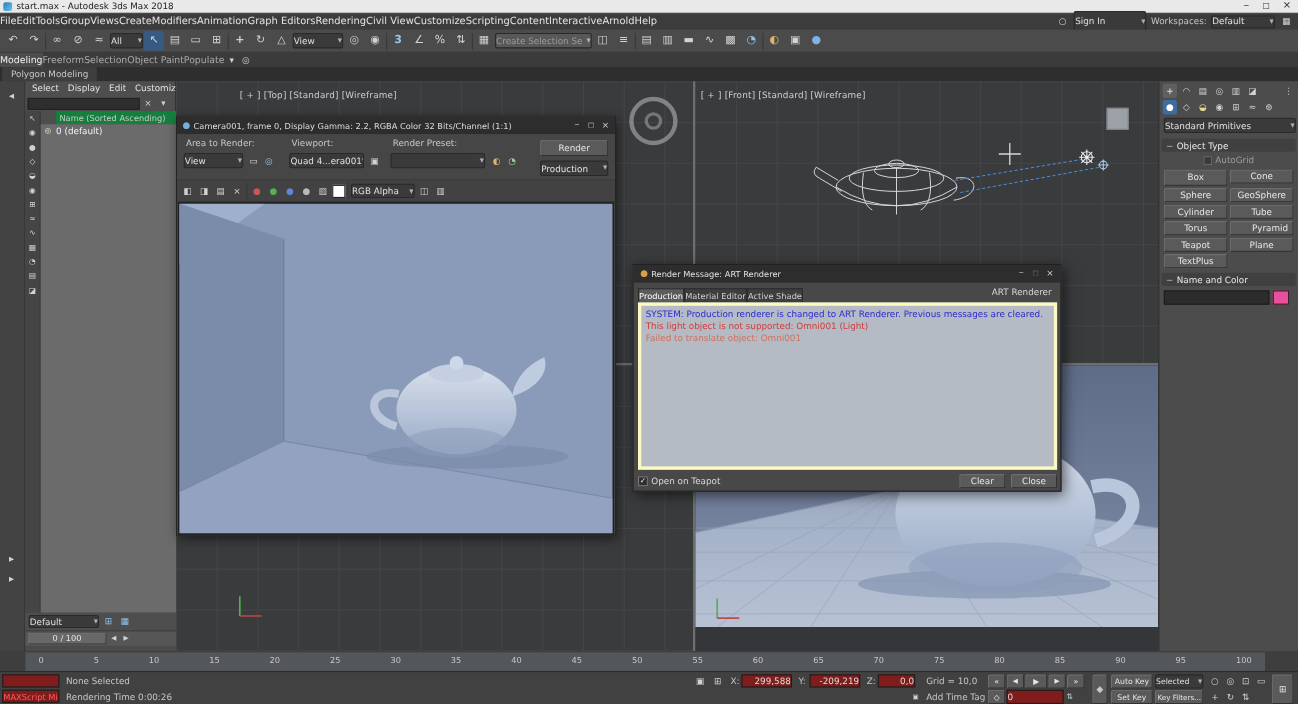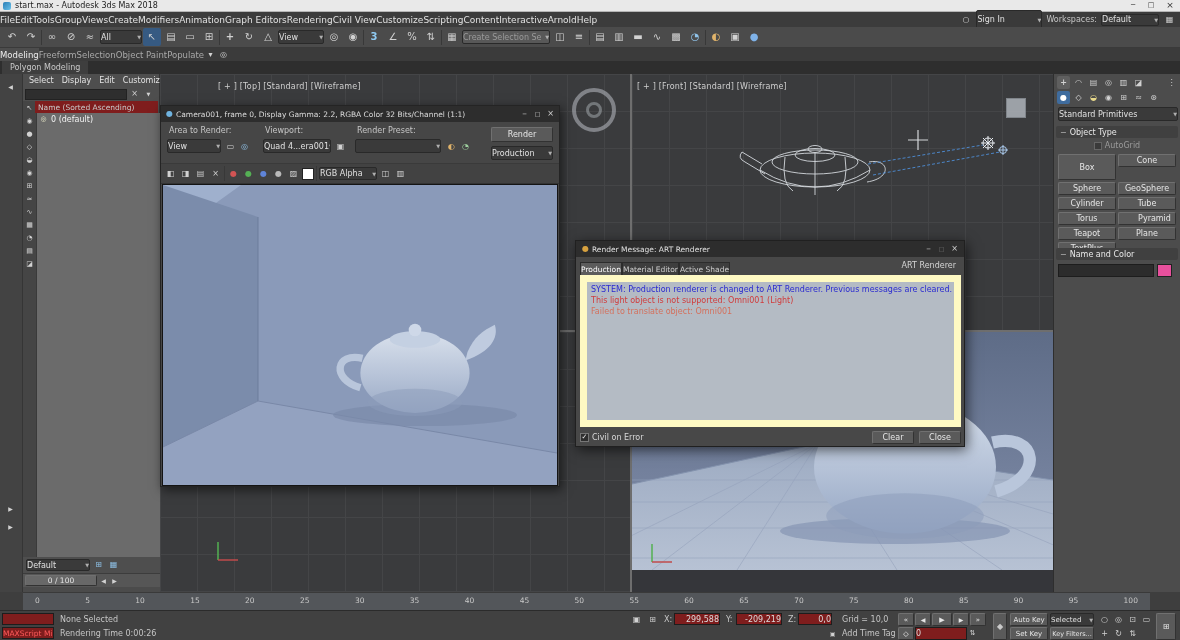"All" div.dd { width: 42px -> 30px }
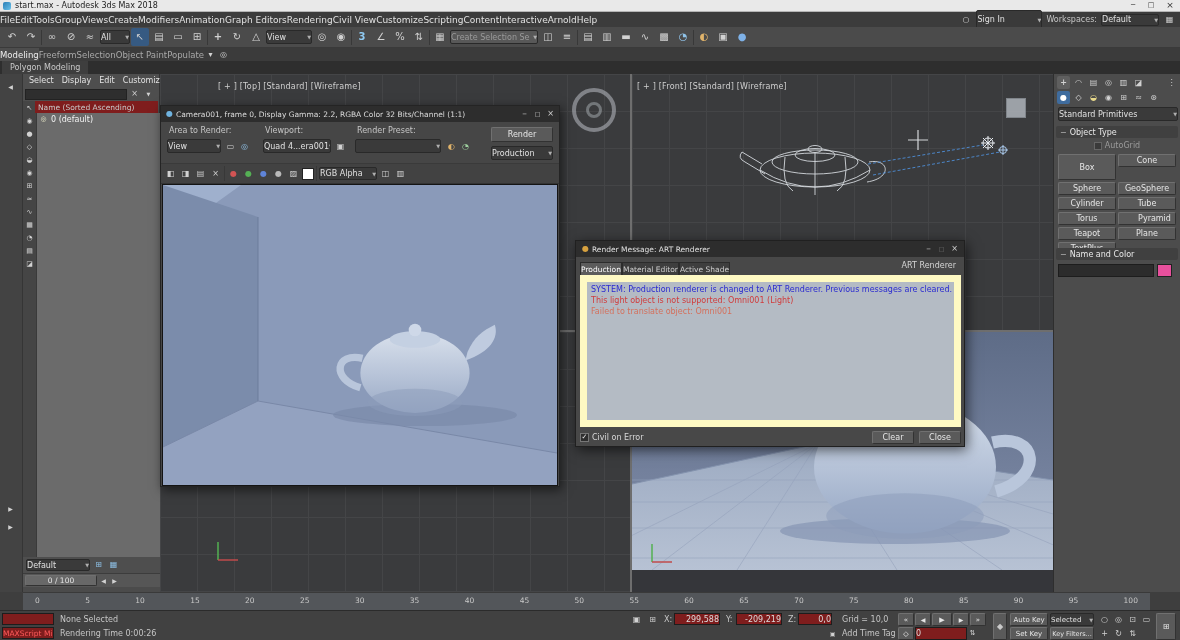"Name (Sorted Ascending)" div.abs { background: #7f1d1d -> #15803d; left: 12px -> 28px }
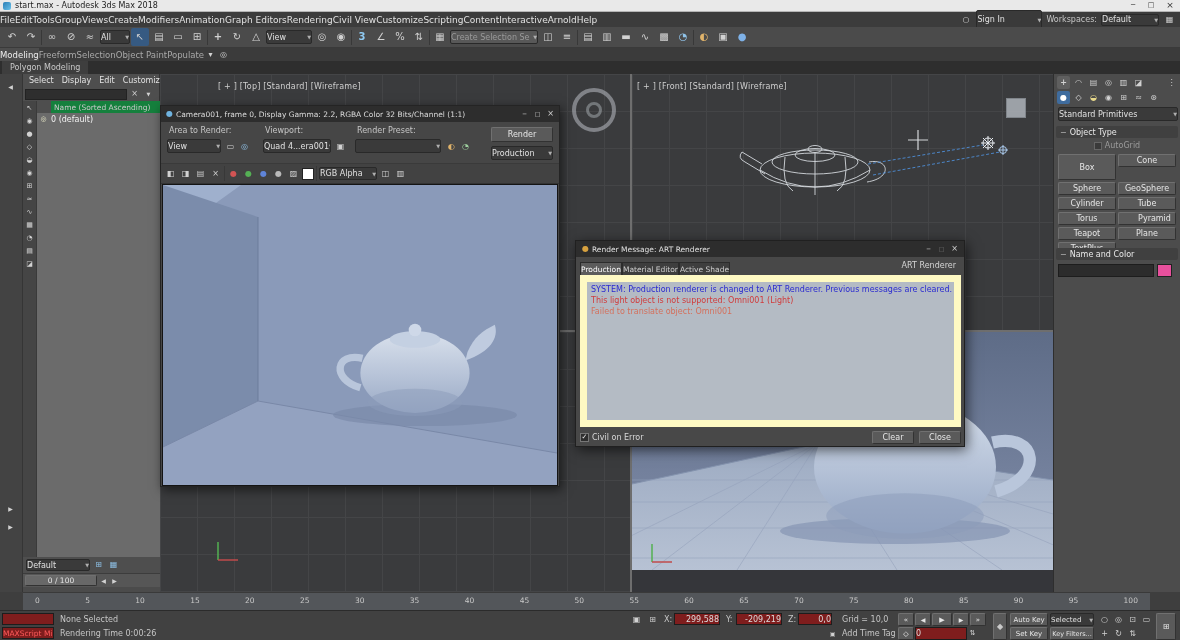"Box" button.btn { height: 26px -> 15px }
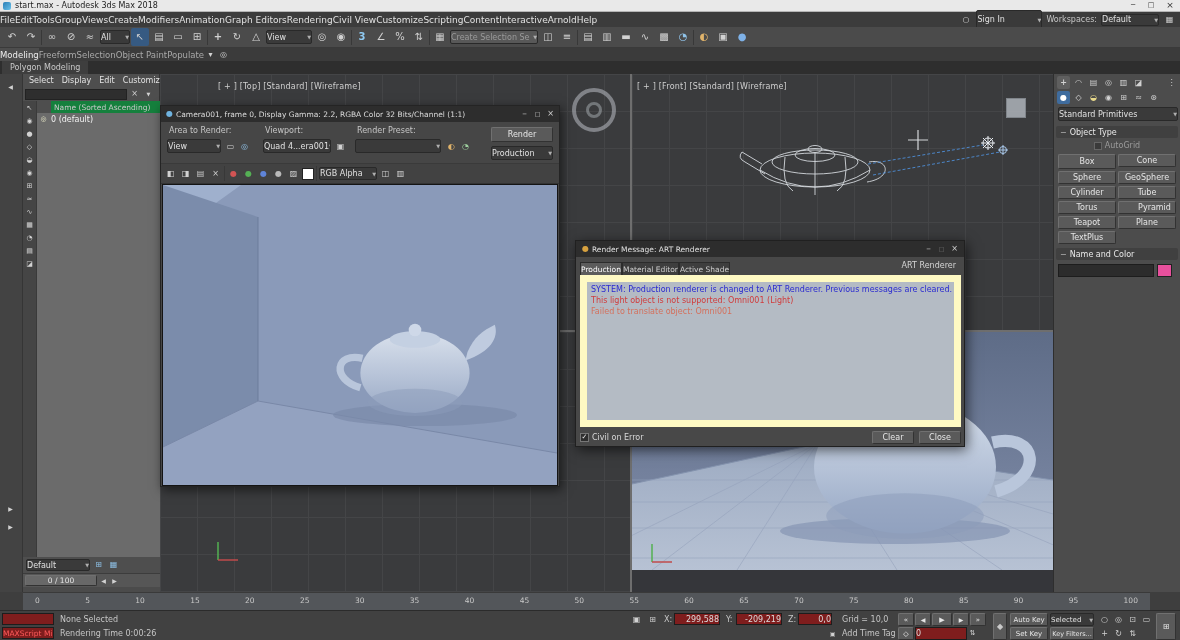"SYSTEM: Production renderer is changed" div.abs { border: 7px solid #fef9c3 -> 3px solid #fef9c3 }
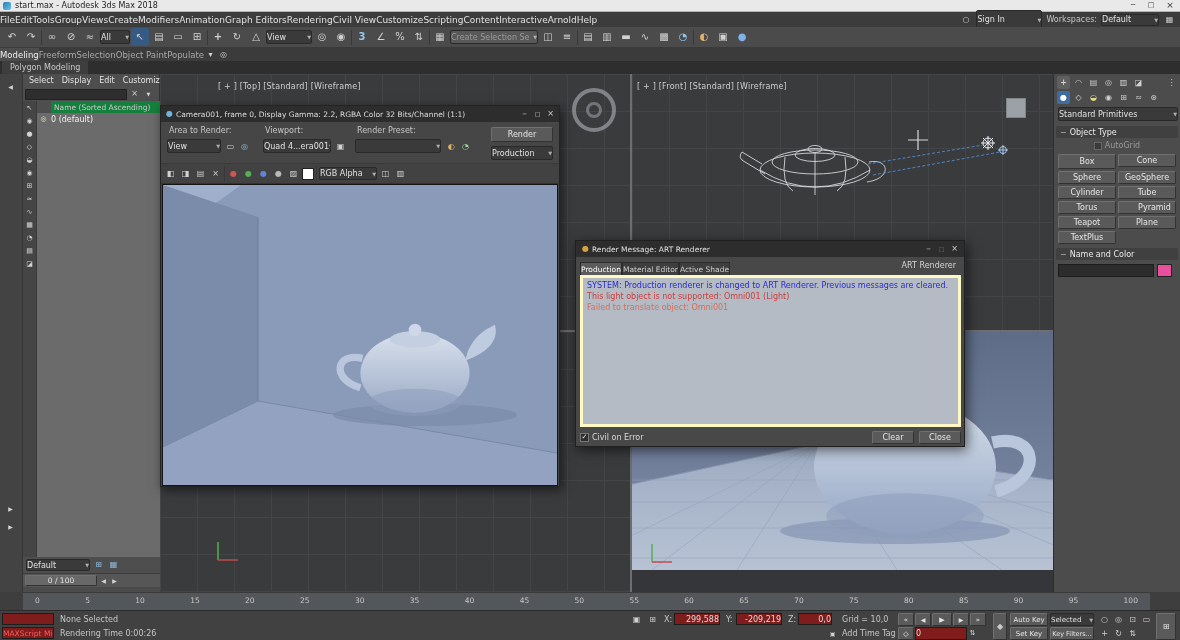"Civil on Error" span { text: Civil on Error -> Open on Teapot }
